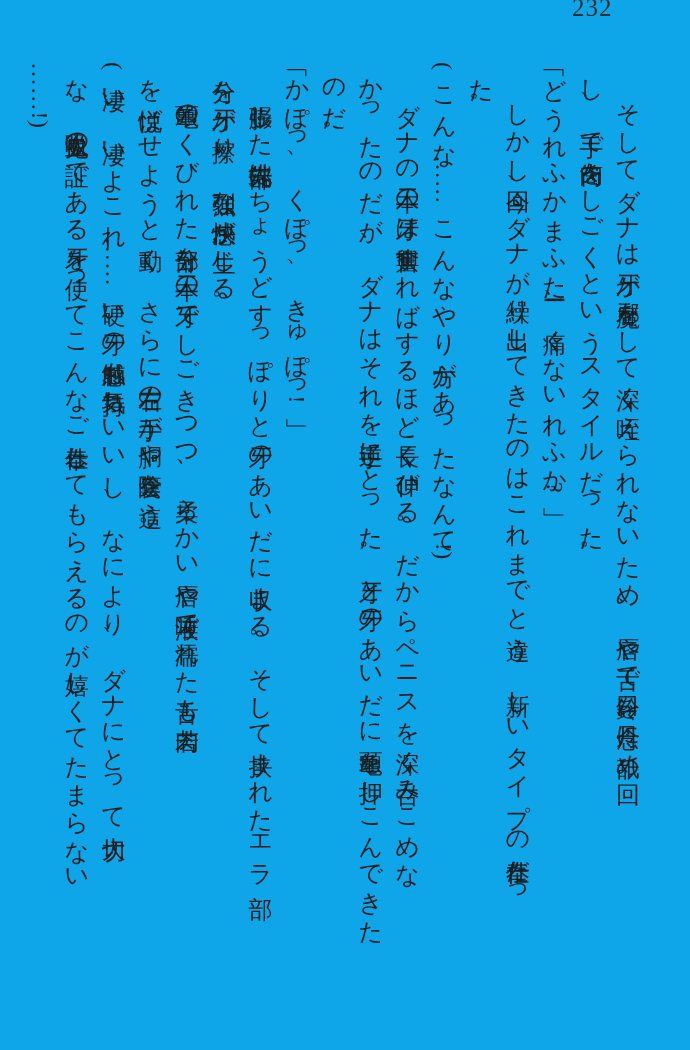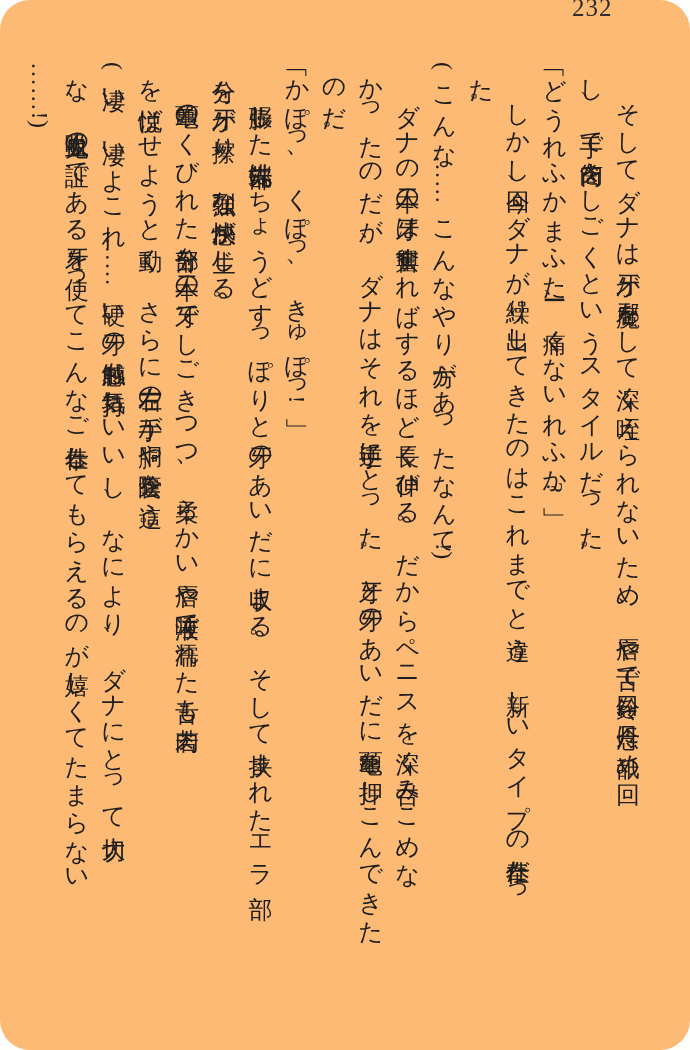"232" .page { background: #fdba74 -> #0ea5e9; border-radius: 30px -> none }
